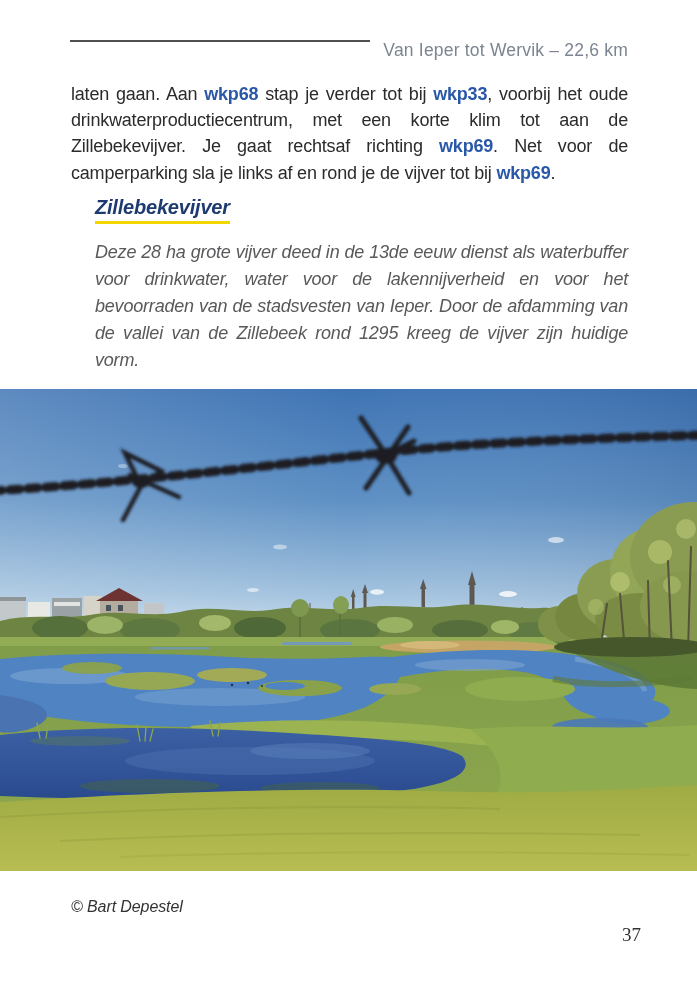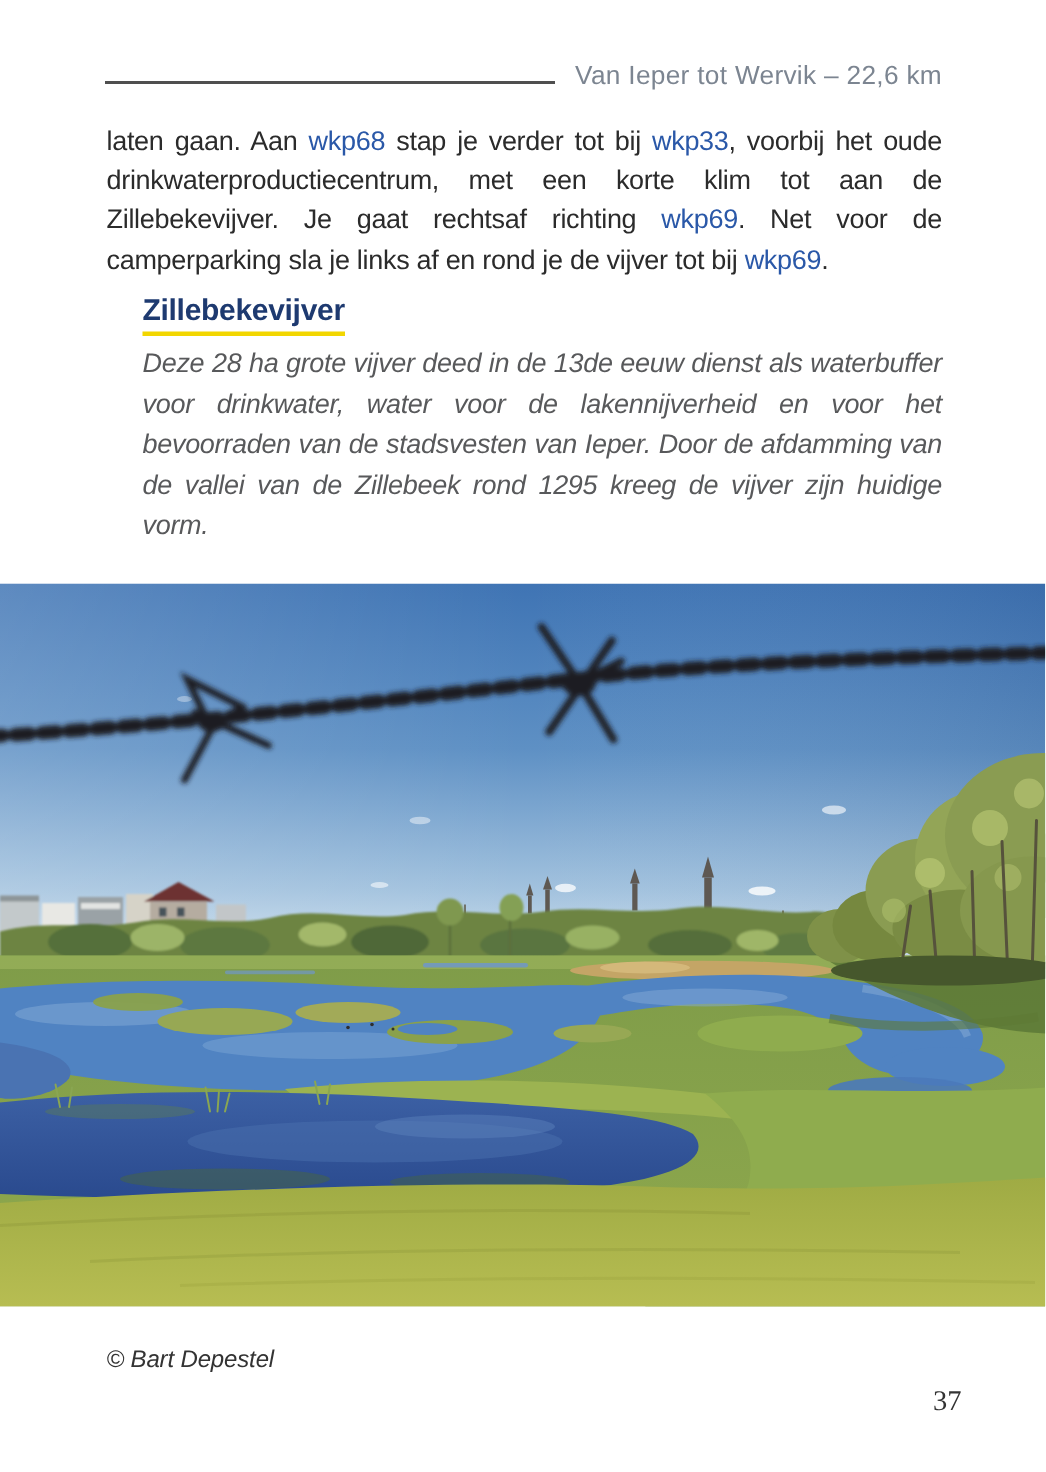"Van Ieper tot Wervik –" .chapter-header { align-items: flex-end -> none }
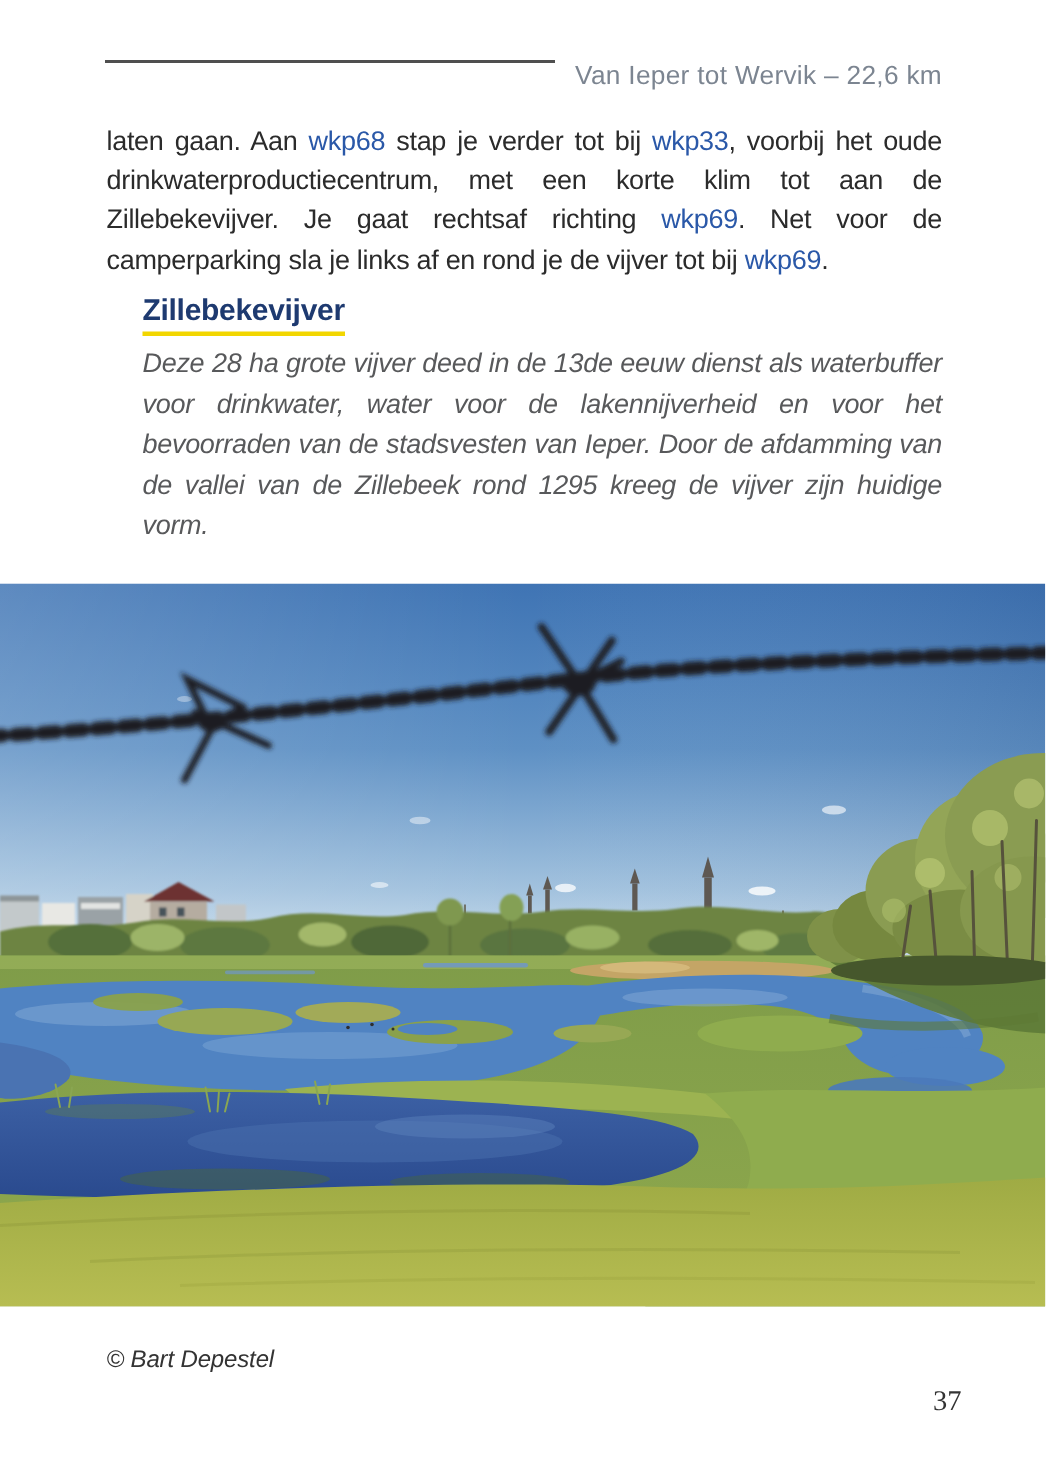"wkp68" .body-par .wkp { font-weight: normal -> bold }
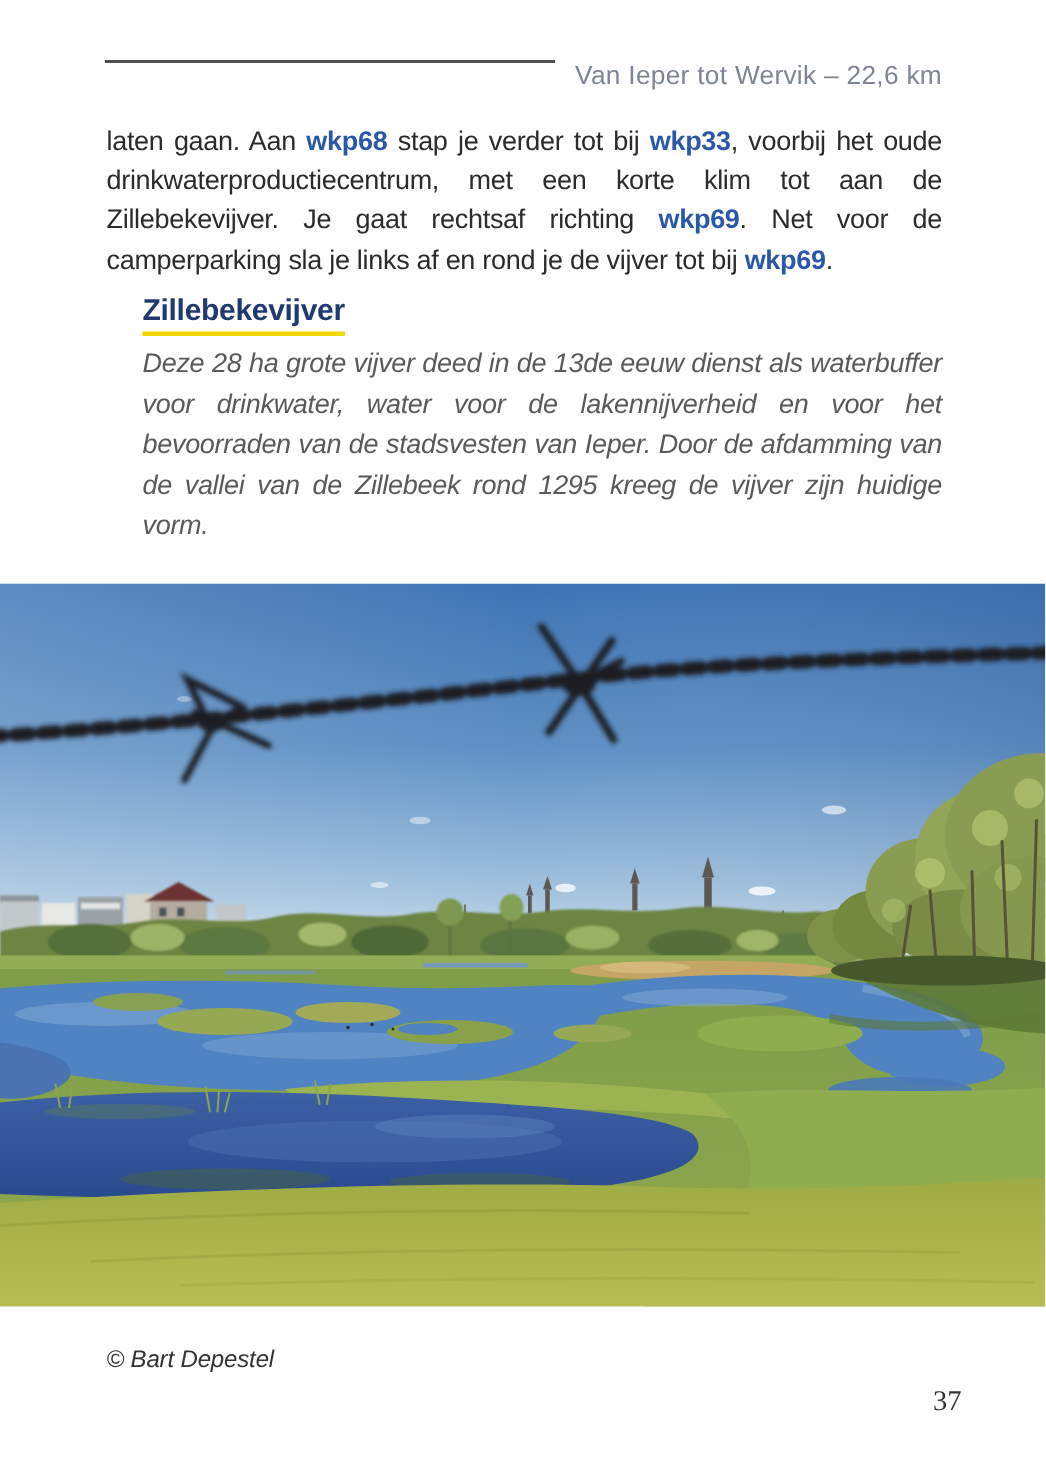"Zillebekevijver" .infobox-title { font-style: none -> italic }
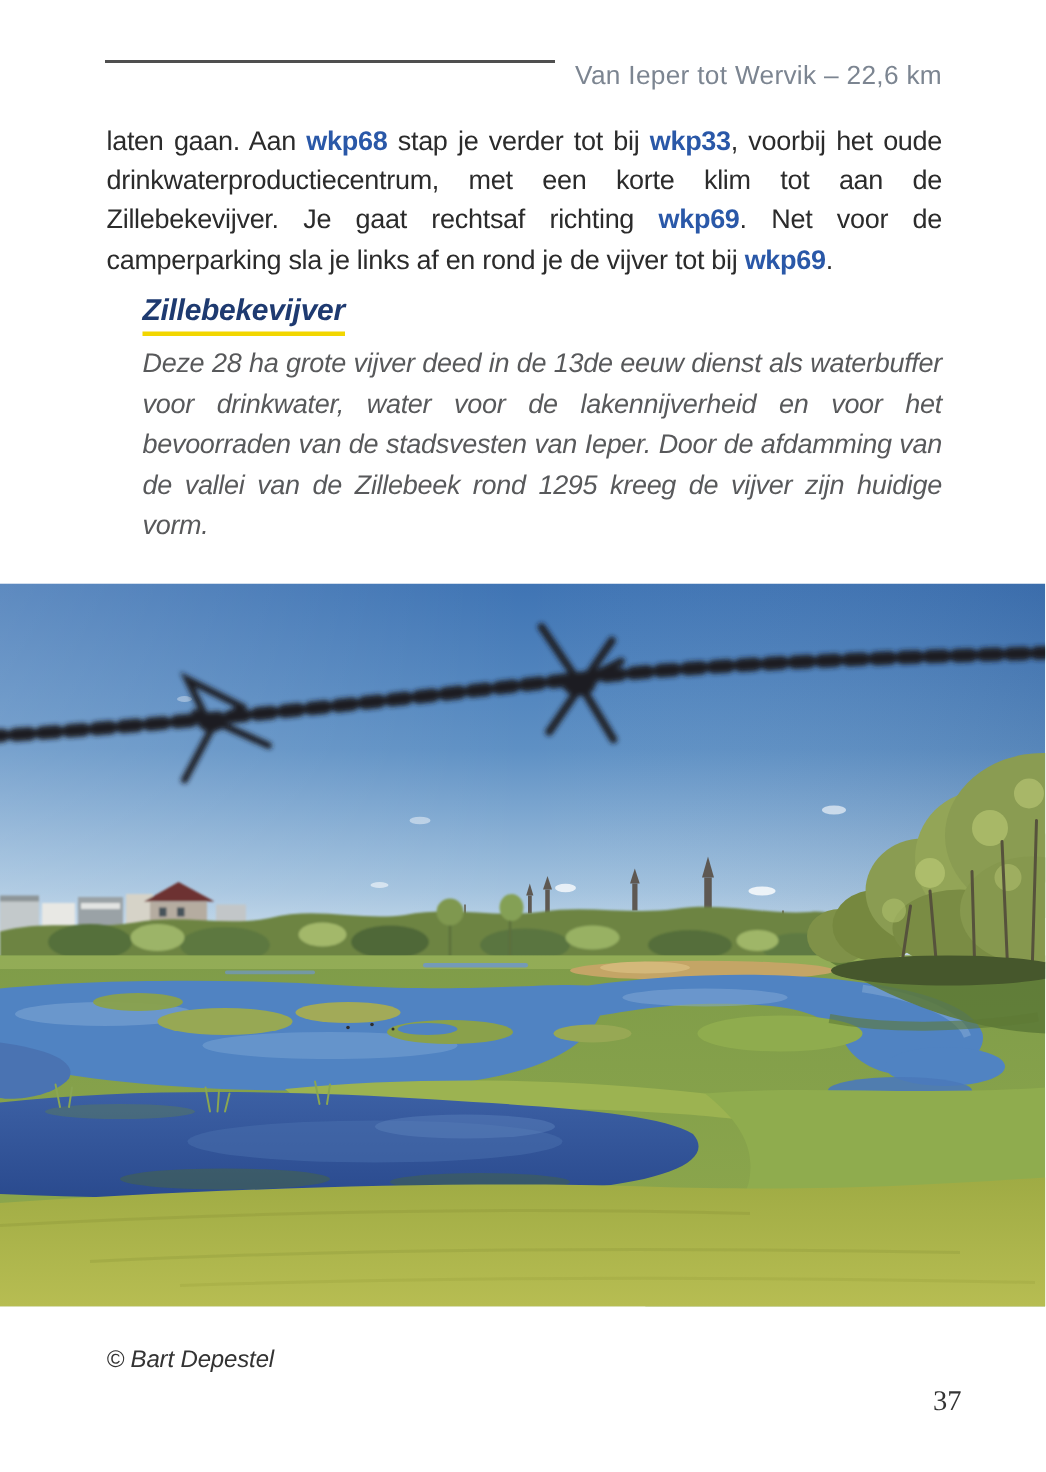"Deze 28 ha grote vijver" .infobox-text { margin-top: 5px -> 15px }
